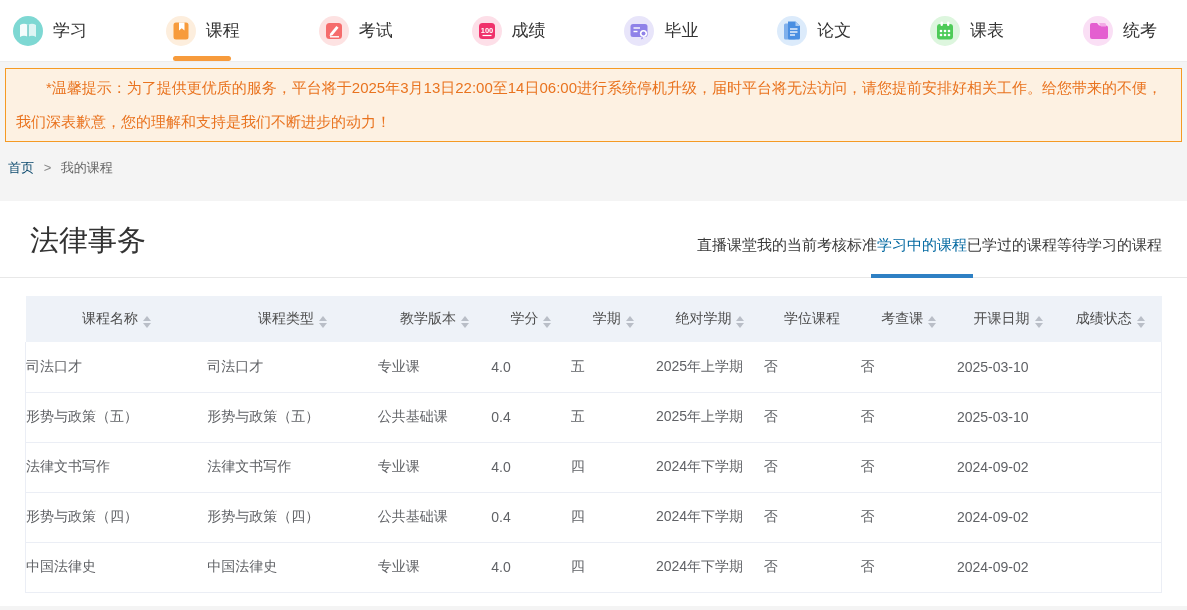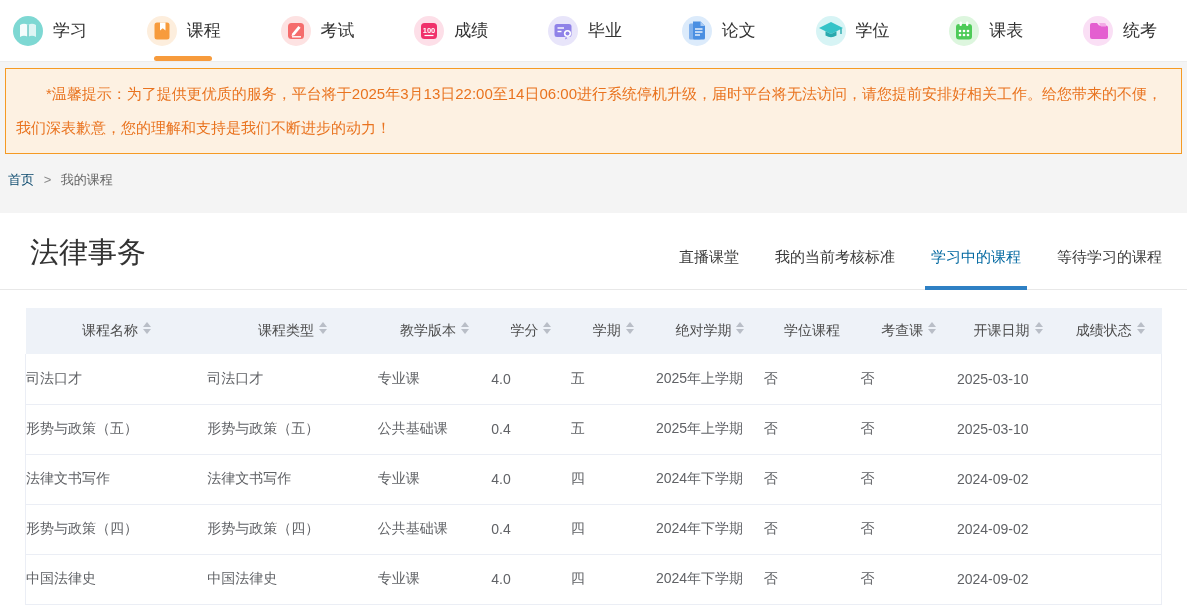"学位" div.nav-item { html: <div> <svg> <circle></circle> <path></path> <path></path> <line></line> </svg> <span>学位</span> </div> -> none }
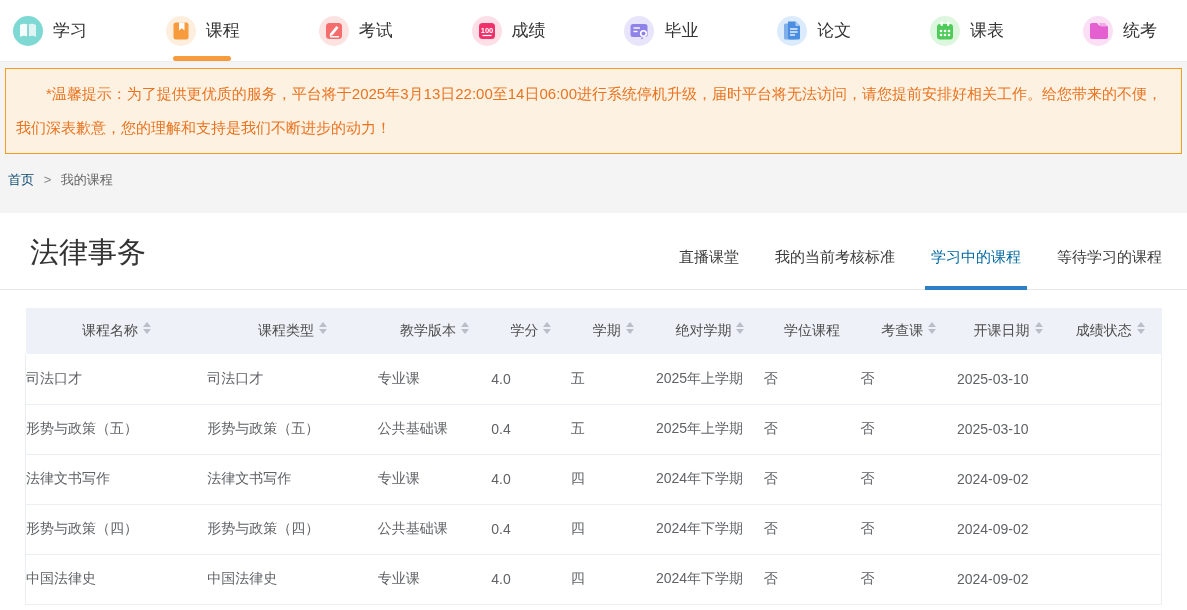"*温馨提示：为了提供更优质的服务，平台将于2025年3月13日22:00至14日" .notice { padding: 8px 10px -> 2px 10px }
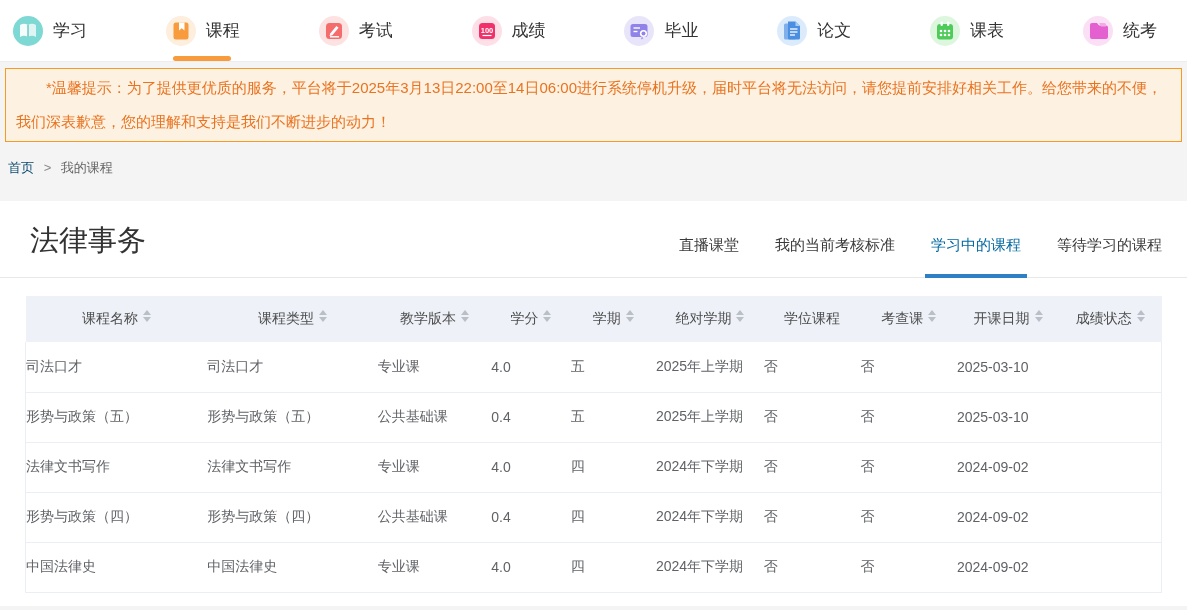"直播课堂" .tabs { gap: 36px -> none }
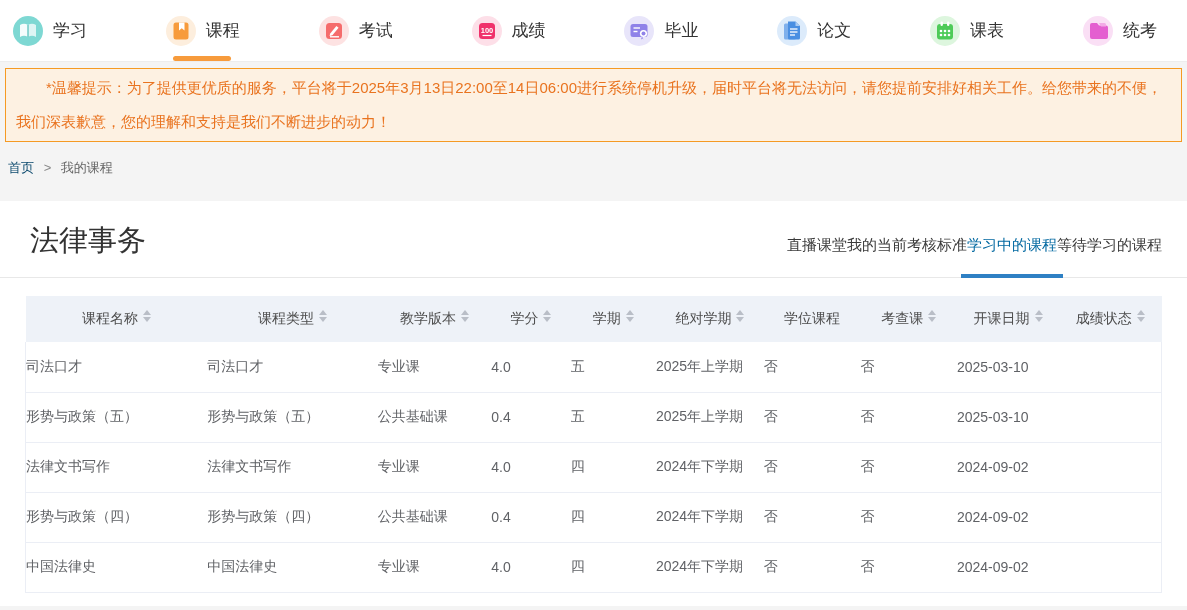"已学过的课程" span.tab { html: none -> <span>已学过的课程</span> }
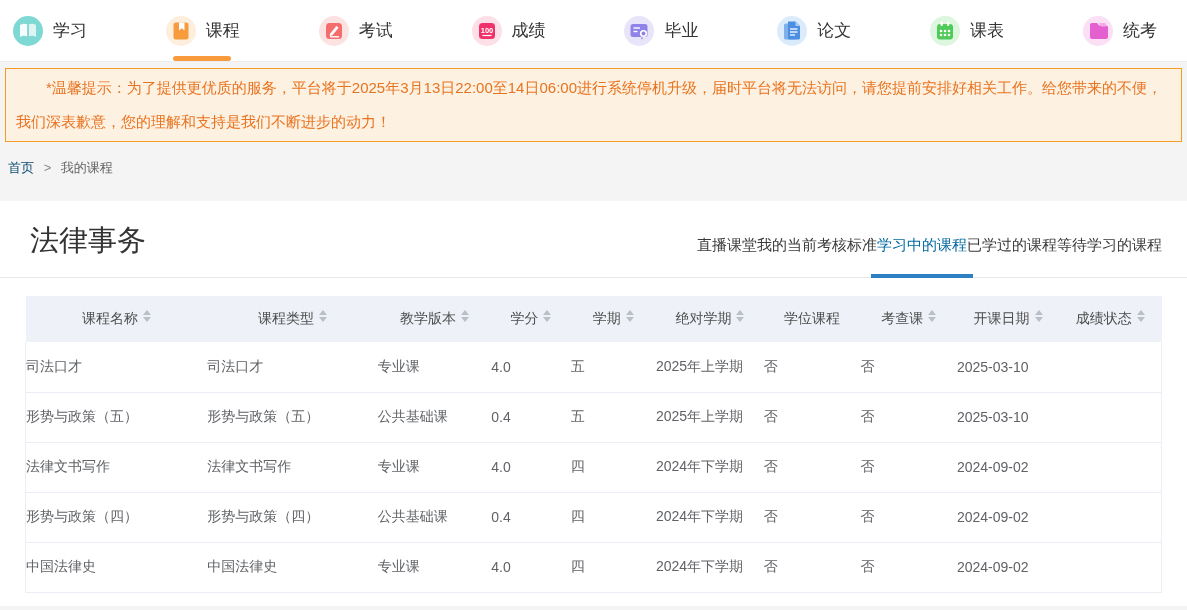"课程名称" .th-inner { align-items: flex-start -> flex-end }
